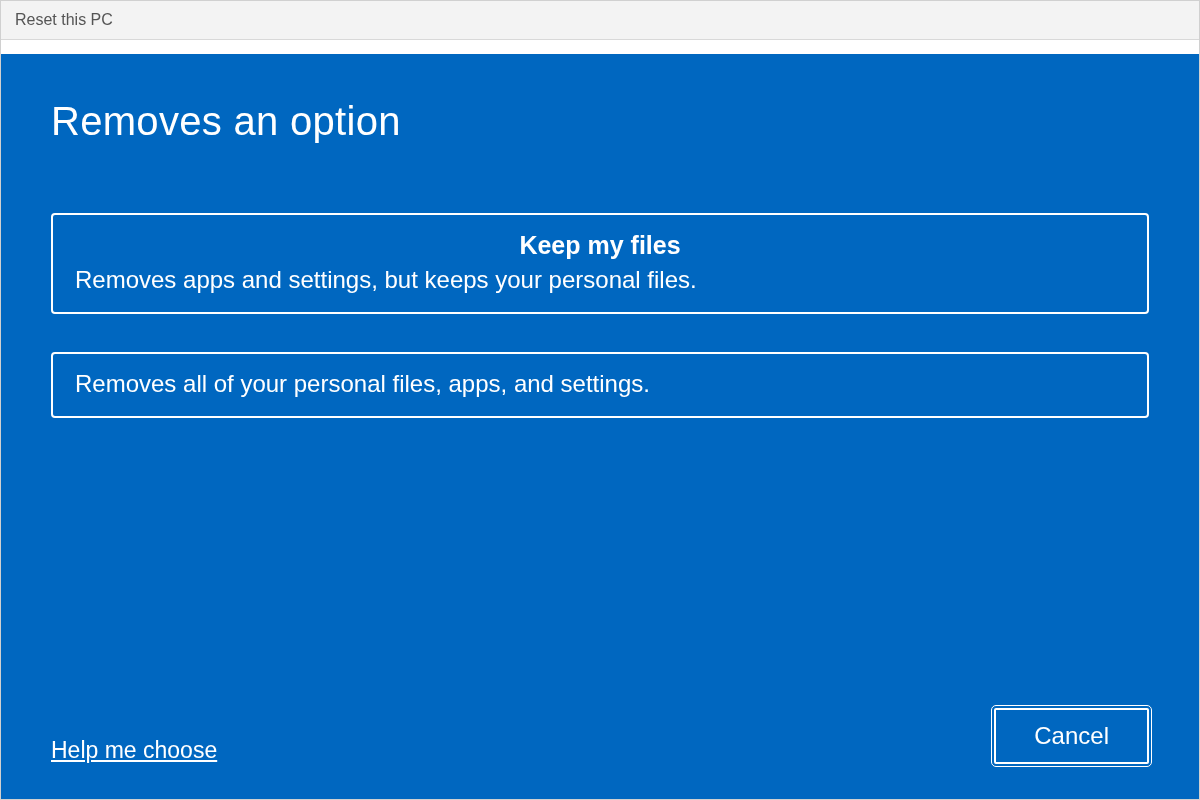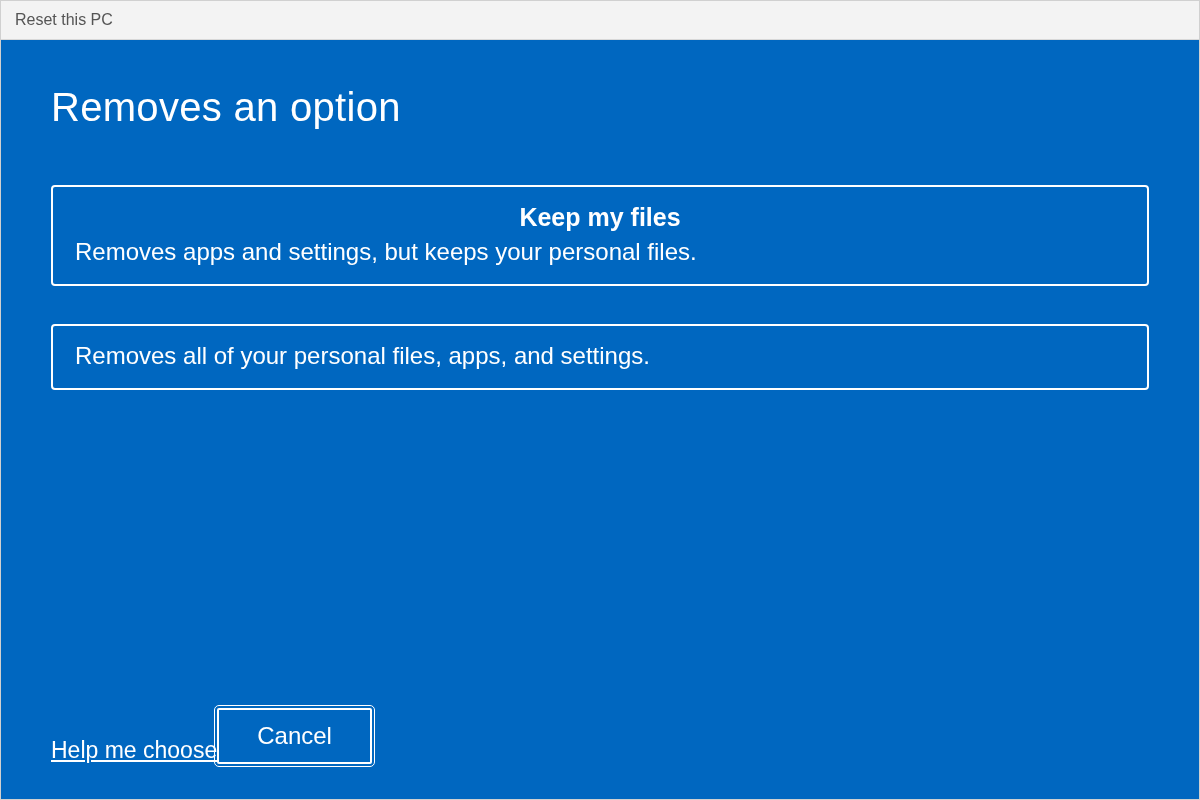"Reset this PC" * { gap: none -> 14px }
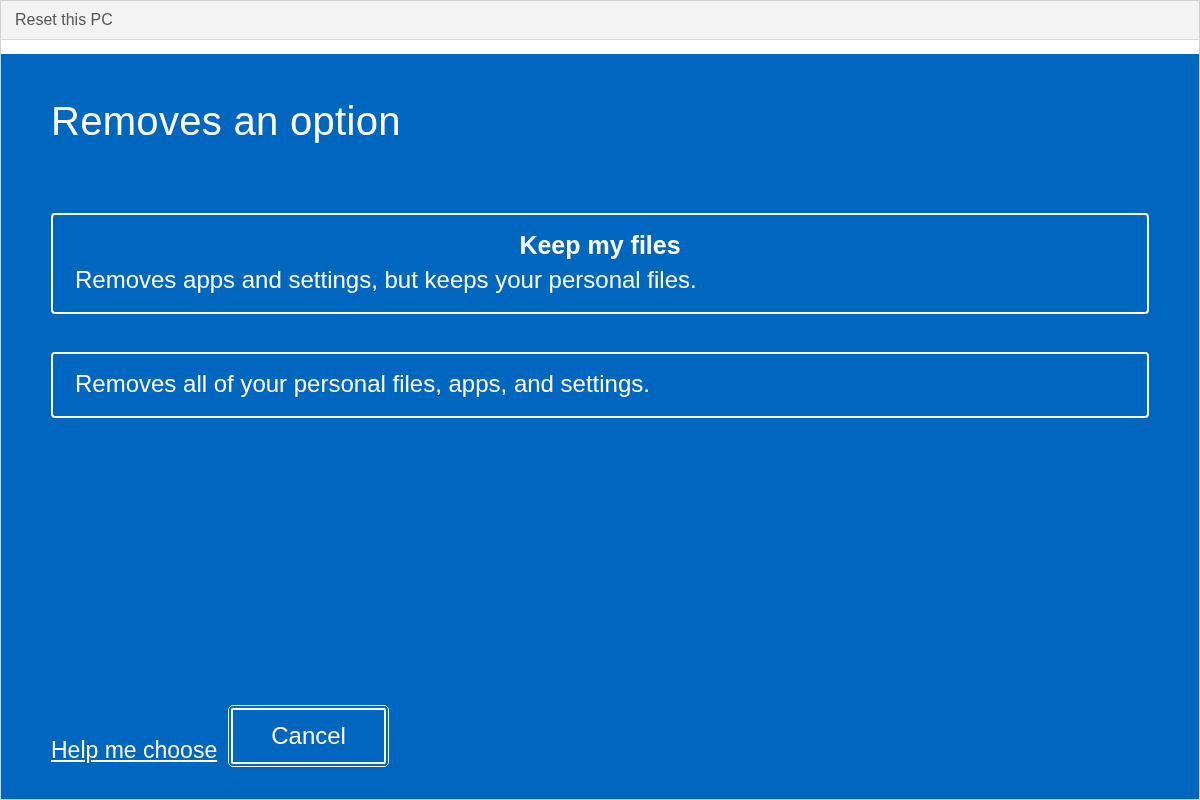"Help me choose" .footer { justify-content: none -> space-between }
